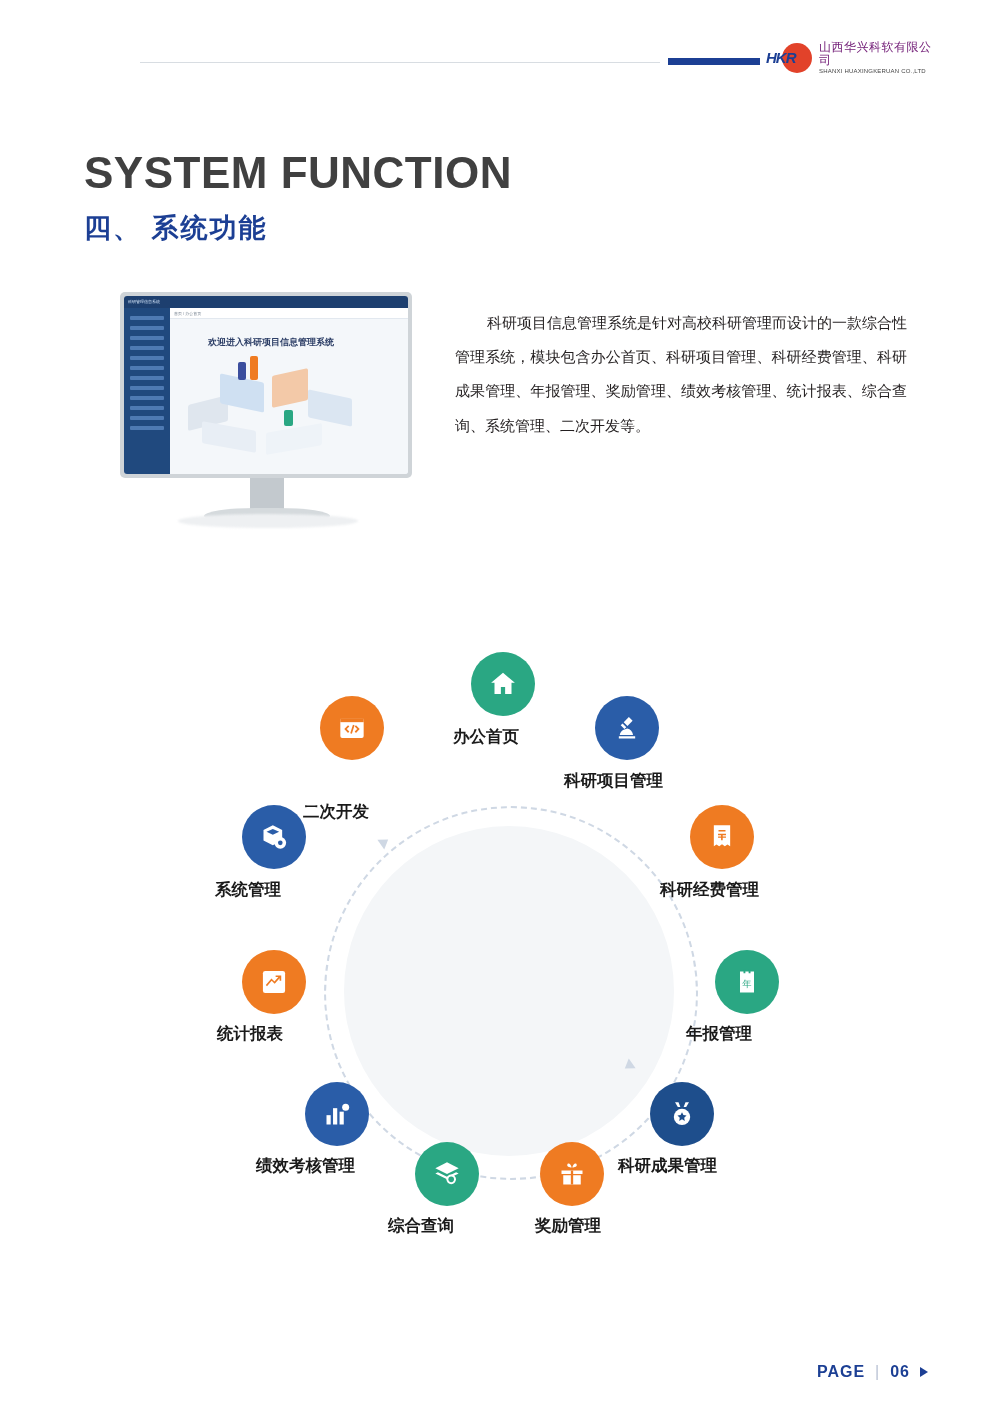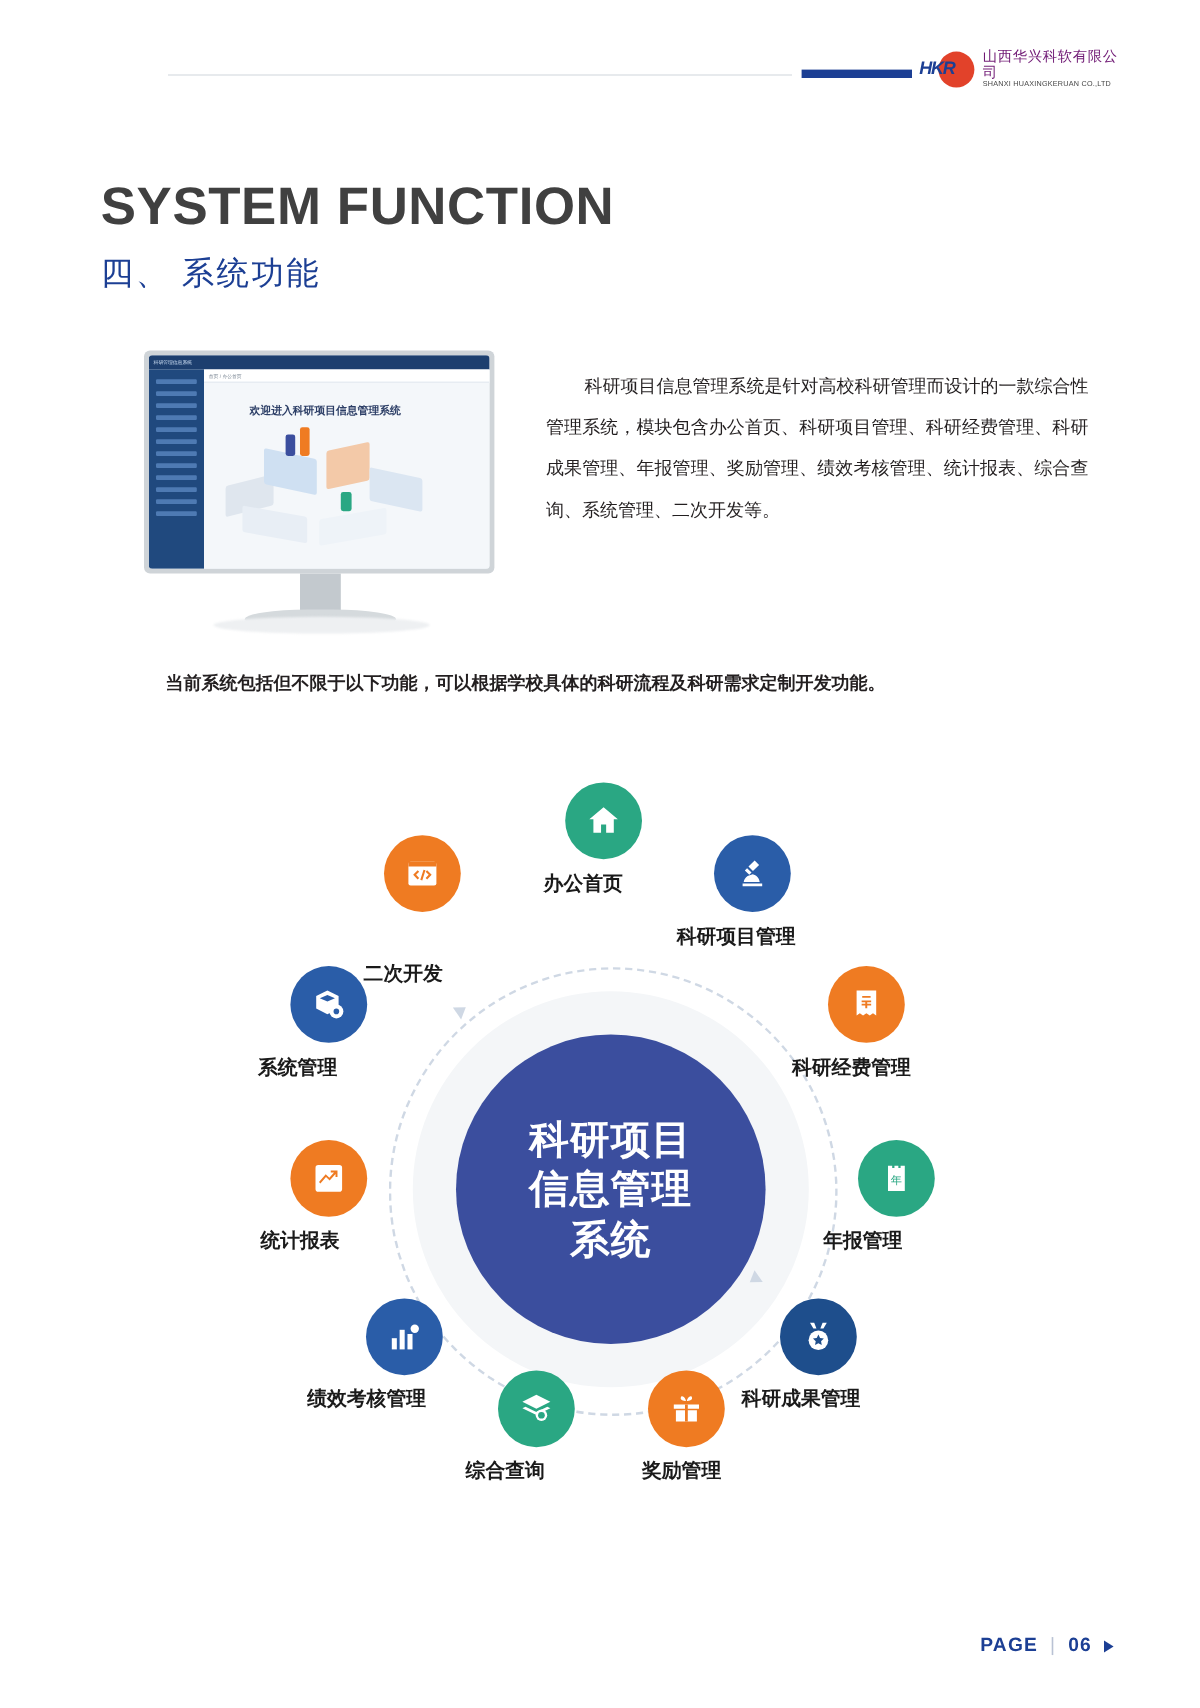"四、 系统功能" .title-cn { font-weight: normal -> bold }
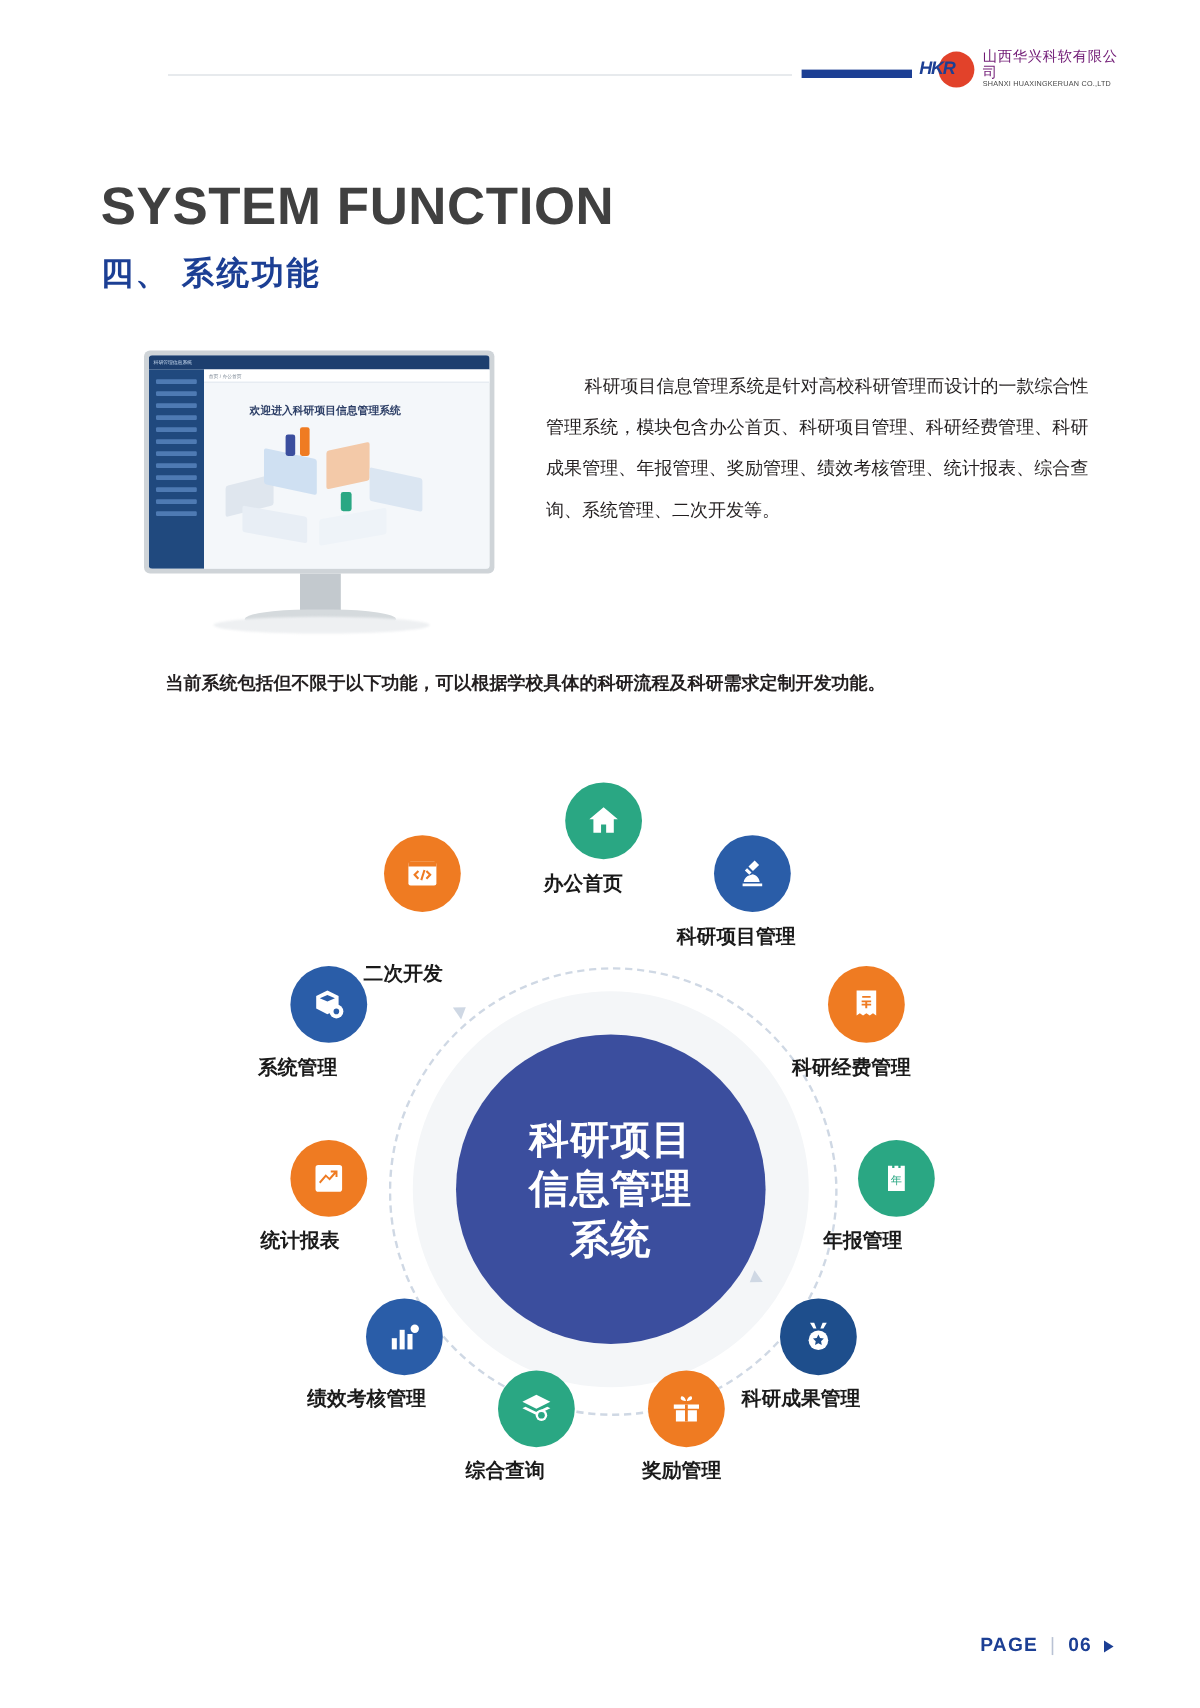"当前系统包括但不限于以下功能，可以根据学校具体的科研流程及科研需求定制开发功能。" div.note { html: <div> <span></span><span>当前系统包括但不限于以下功能，可以根据学校具体的科研流程及科研需求定制开发功能。</span> </div> -> none }
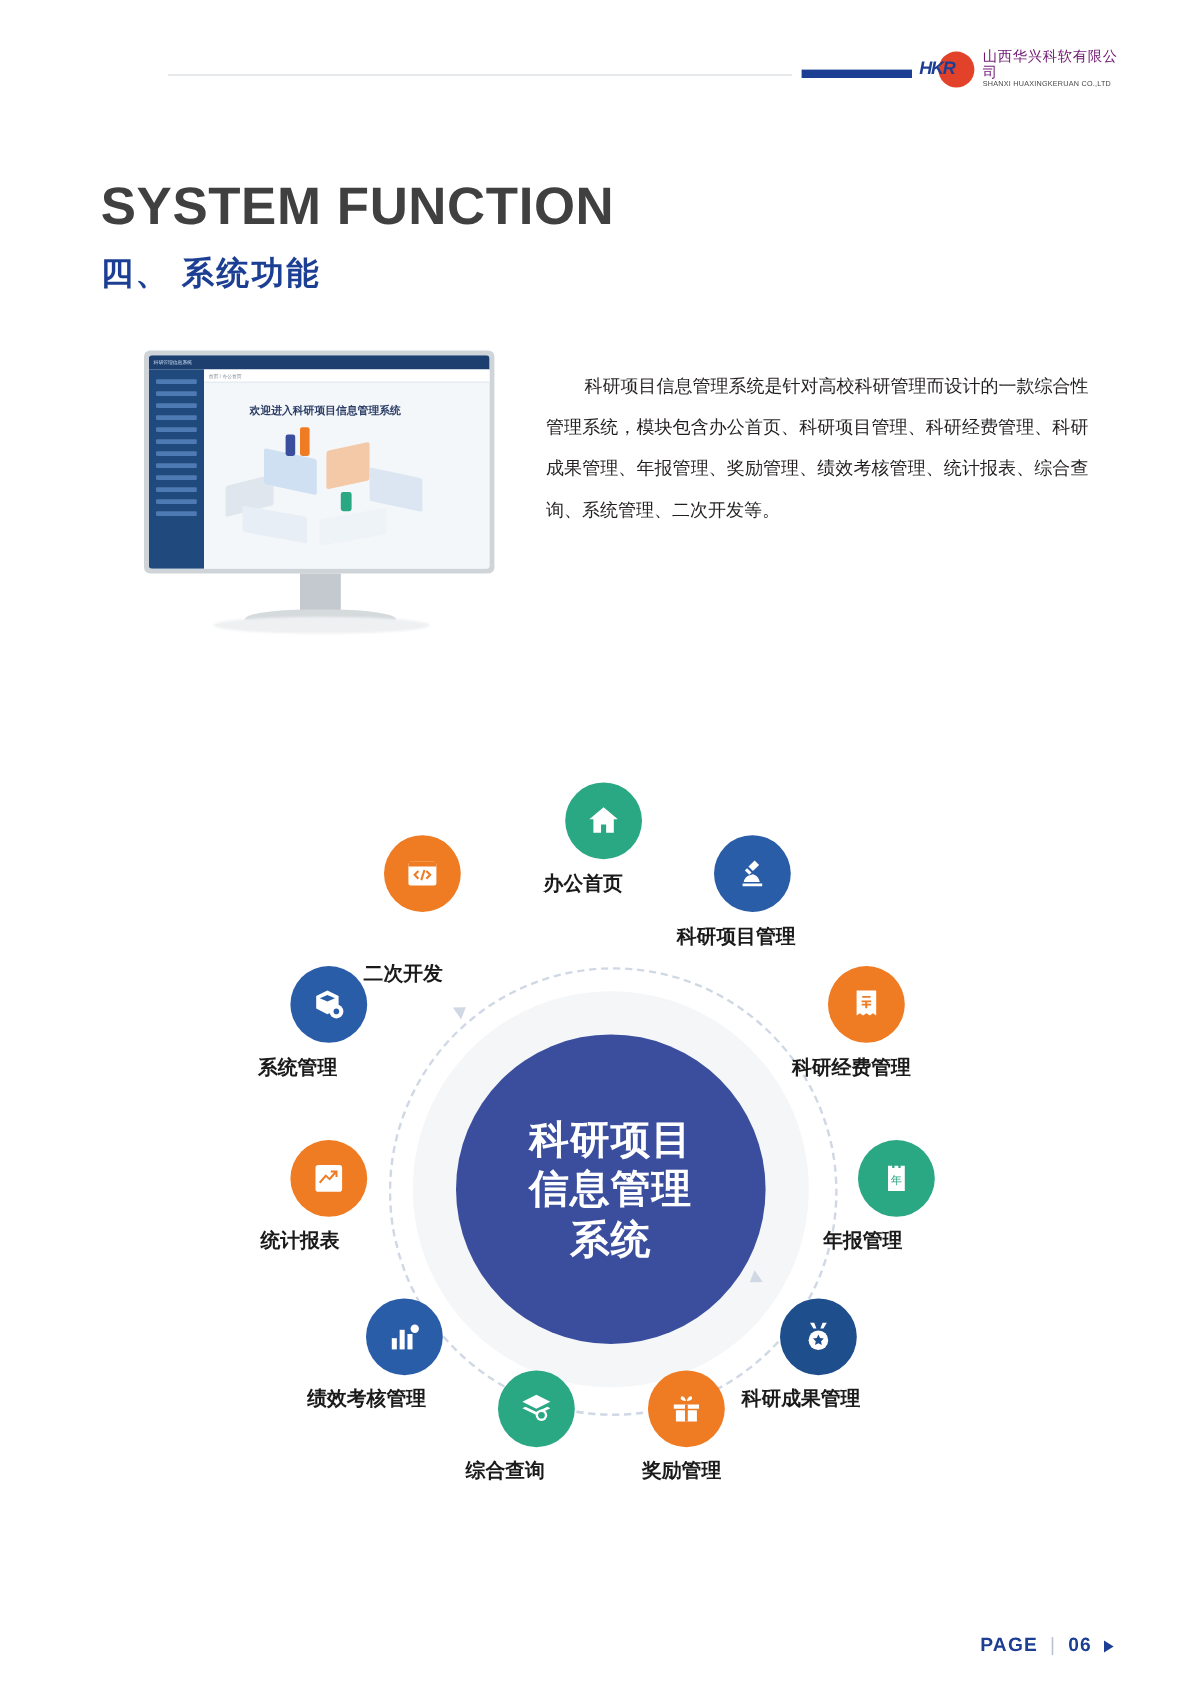"科研项目" div.core { html: <div> <div> <div>科研项目</div> <div>信息管理</div> <div>系统</div> </div> </div> -> none }
